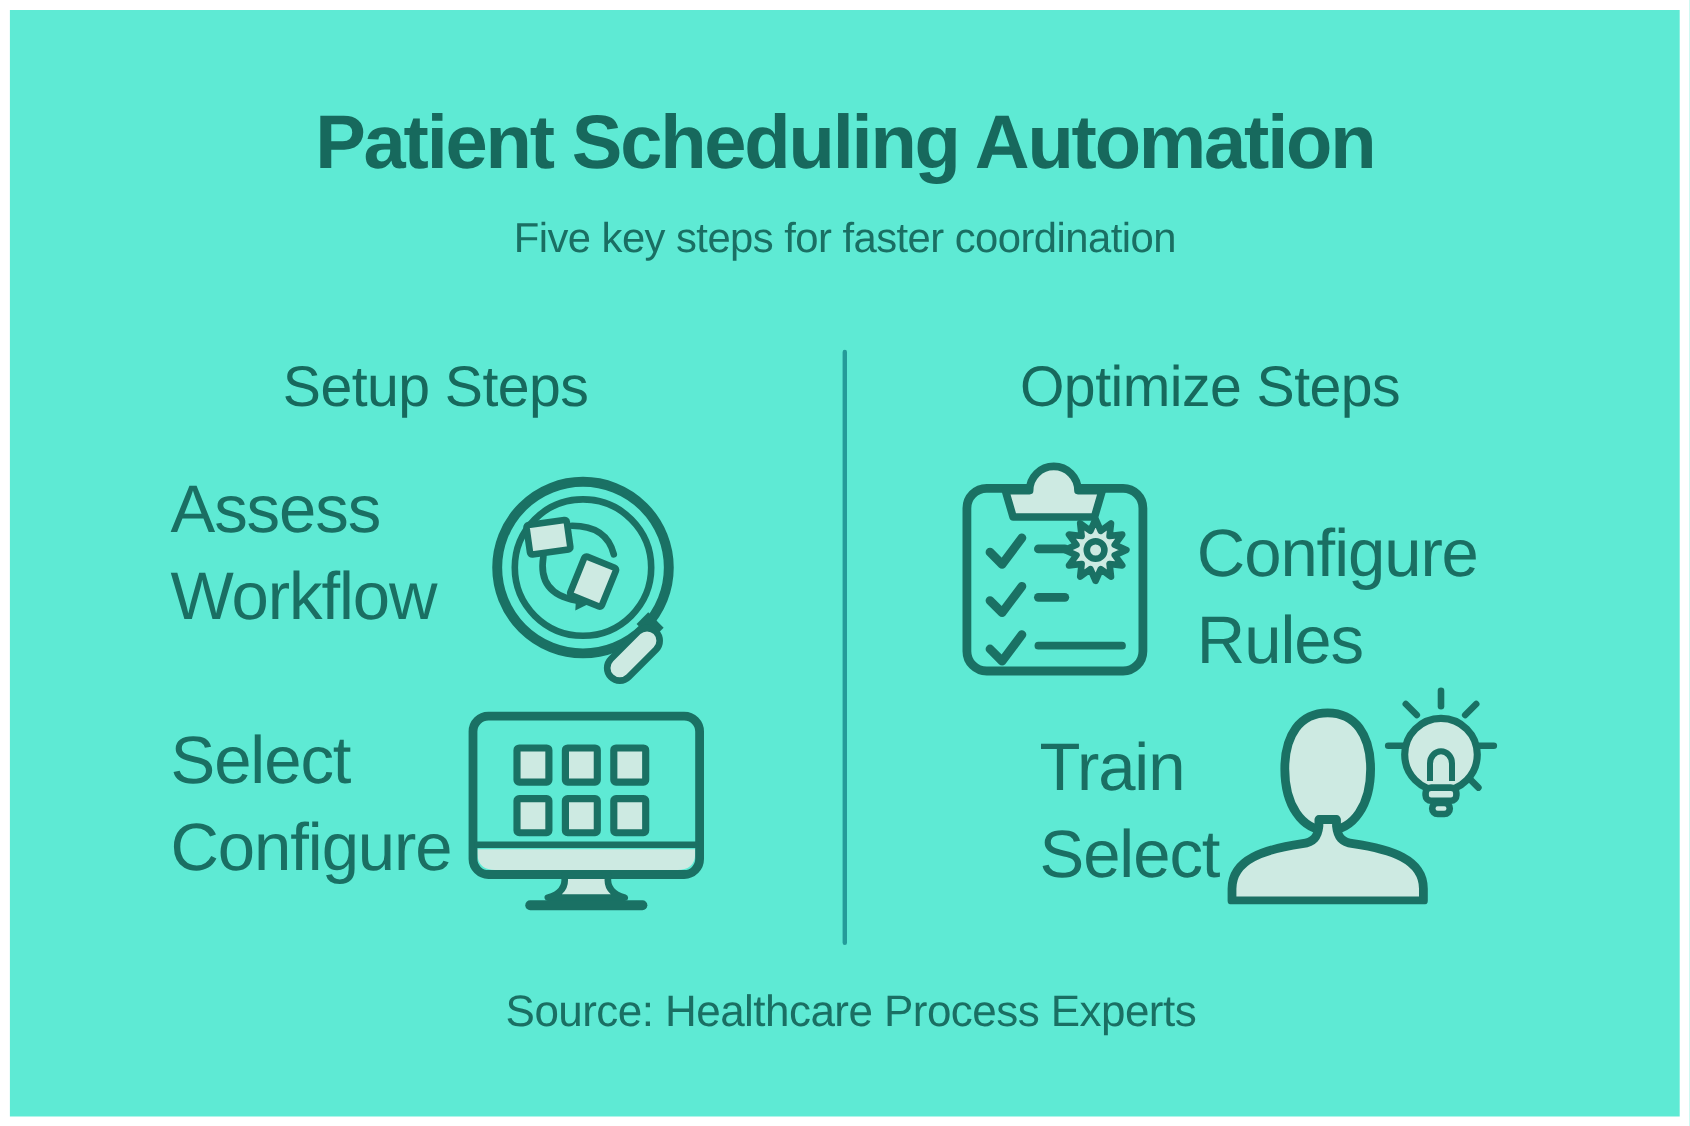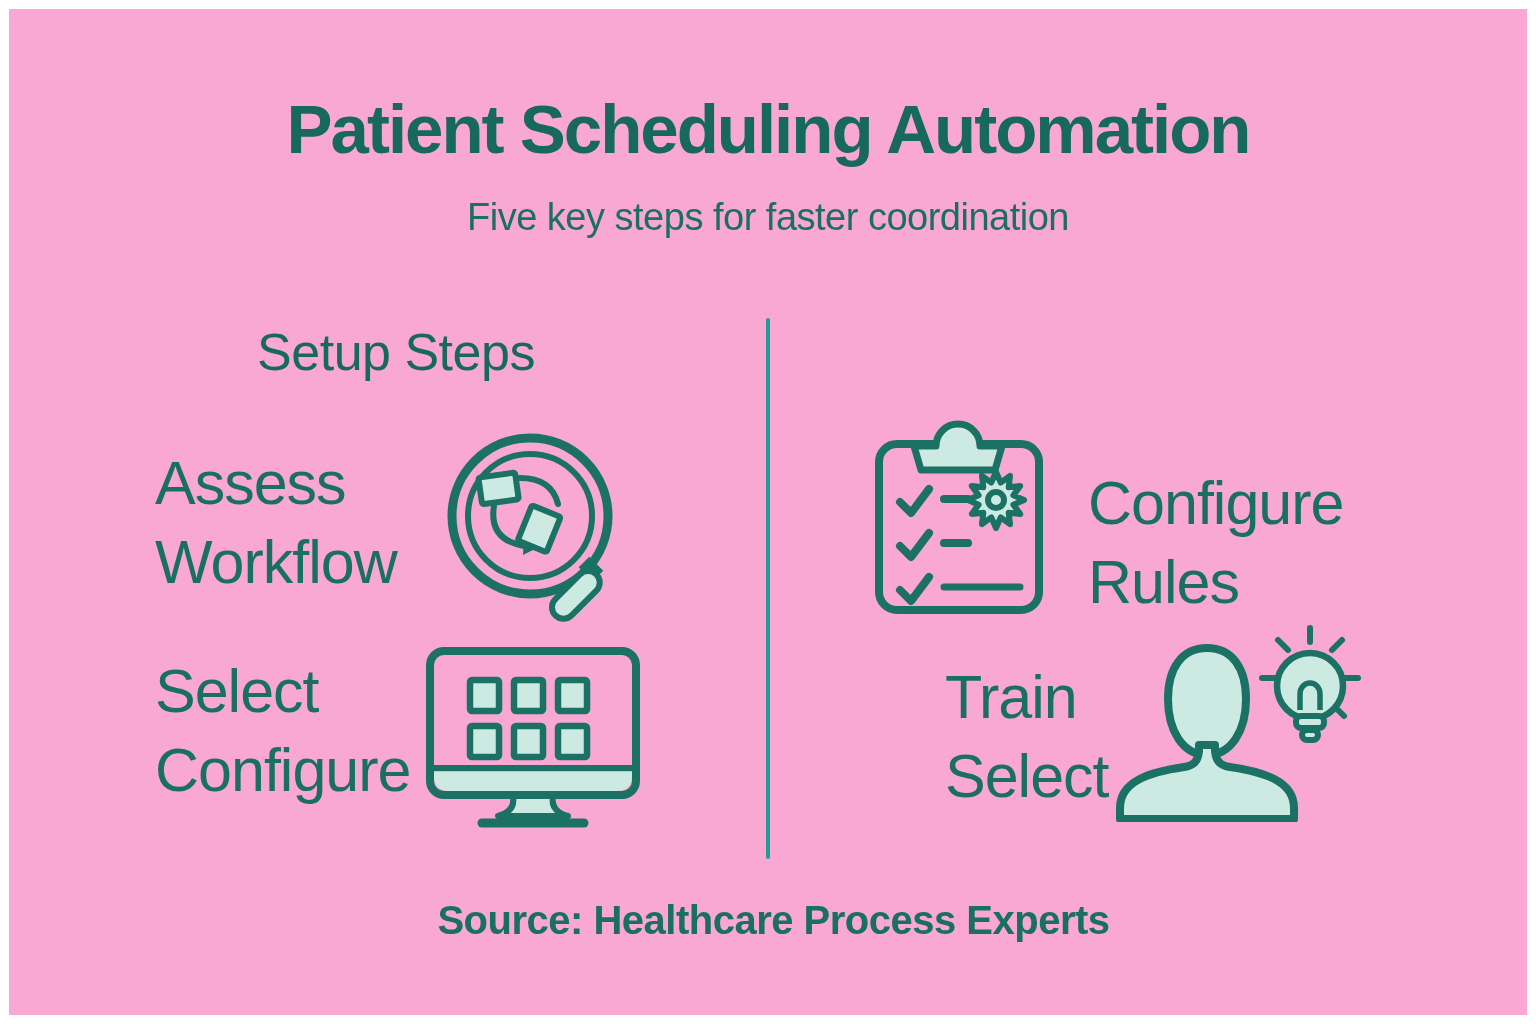"Patient Scheduling Automation" .canvas { background: #f9a8d4 -> #5eead4 }
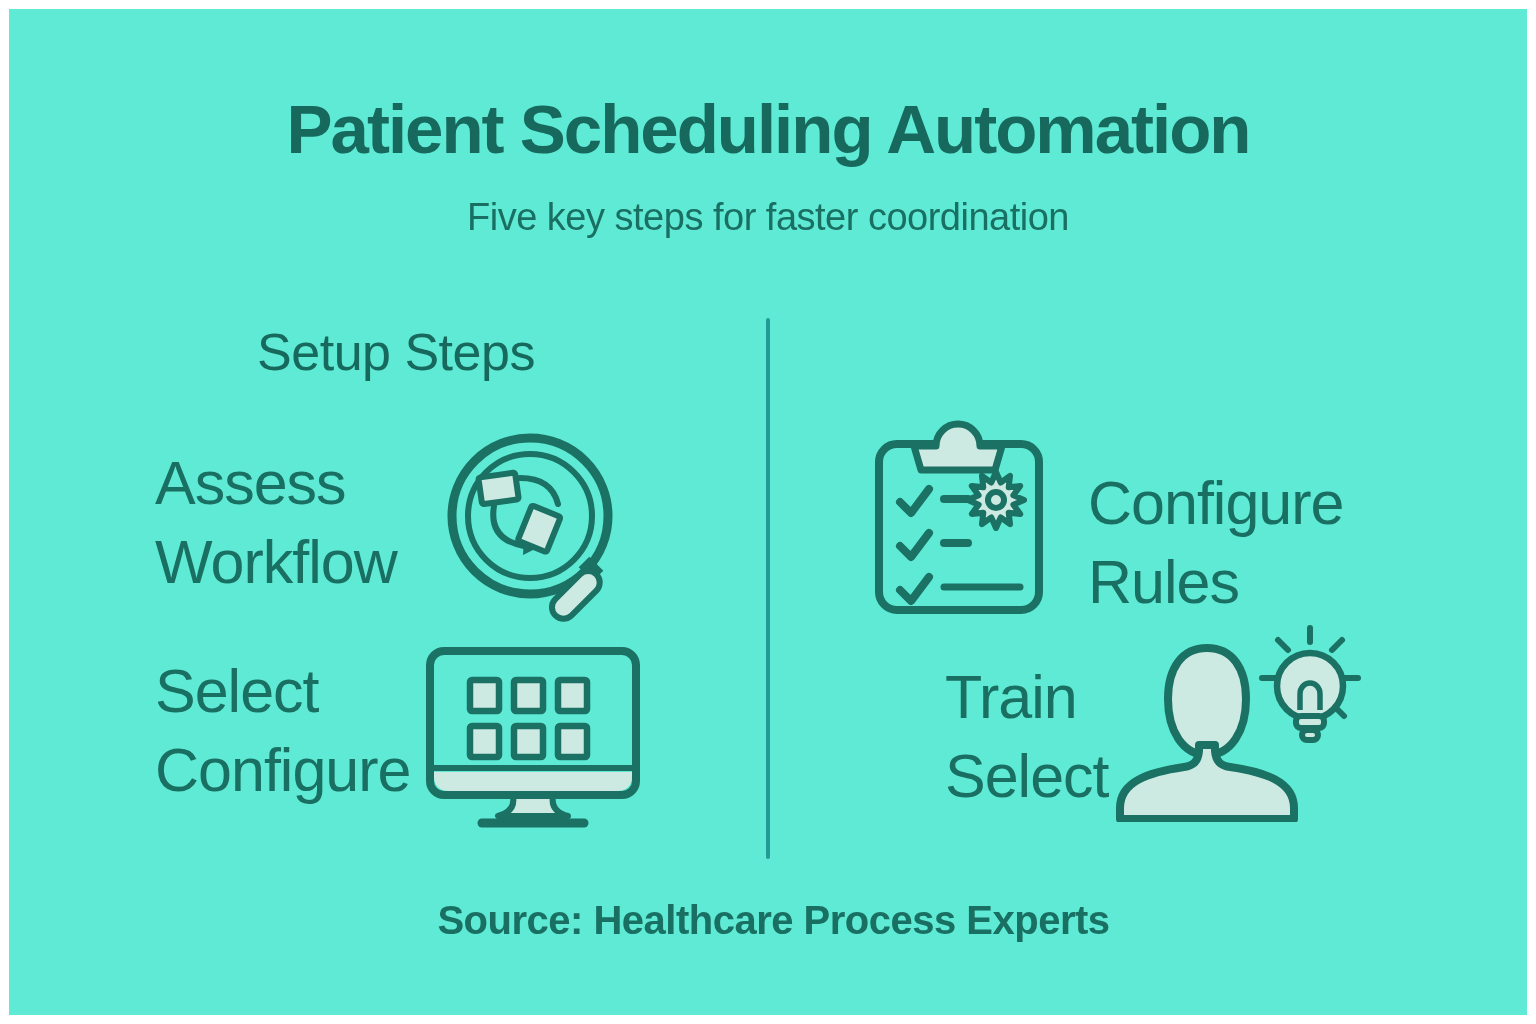"Optimize Steps" div.abs { html: none -> <div>Optimize Steps</div> }
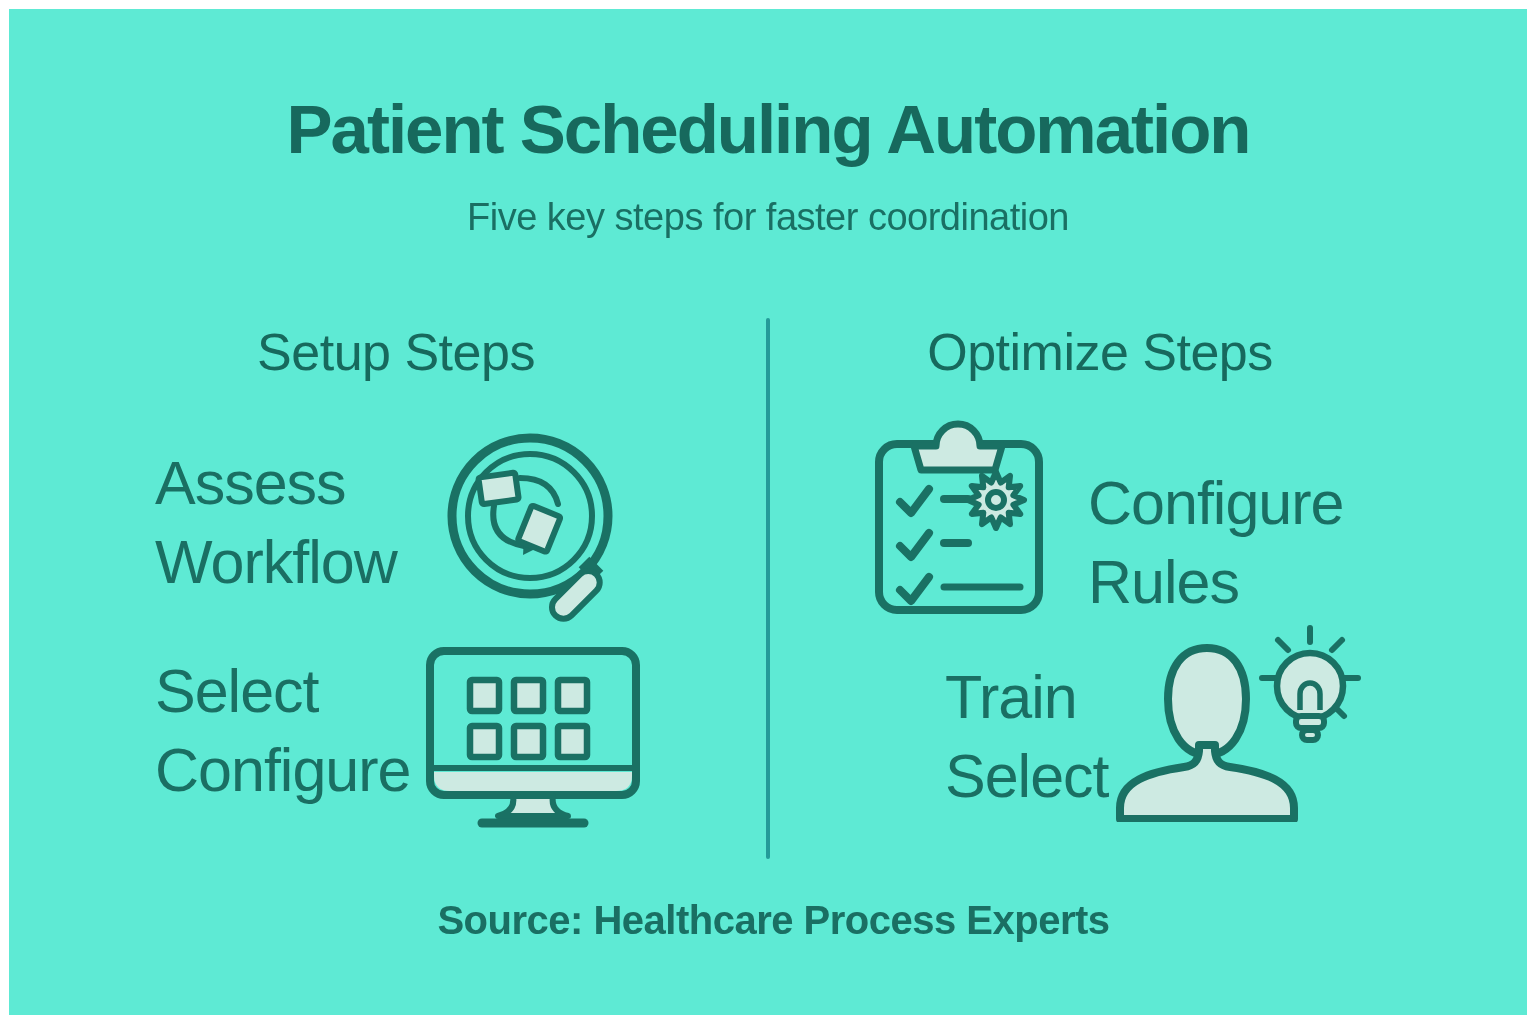"Assess" .label-assess { top: 444px -> 424px }
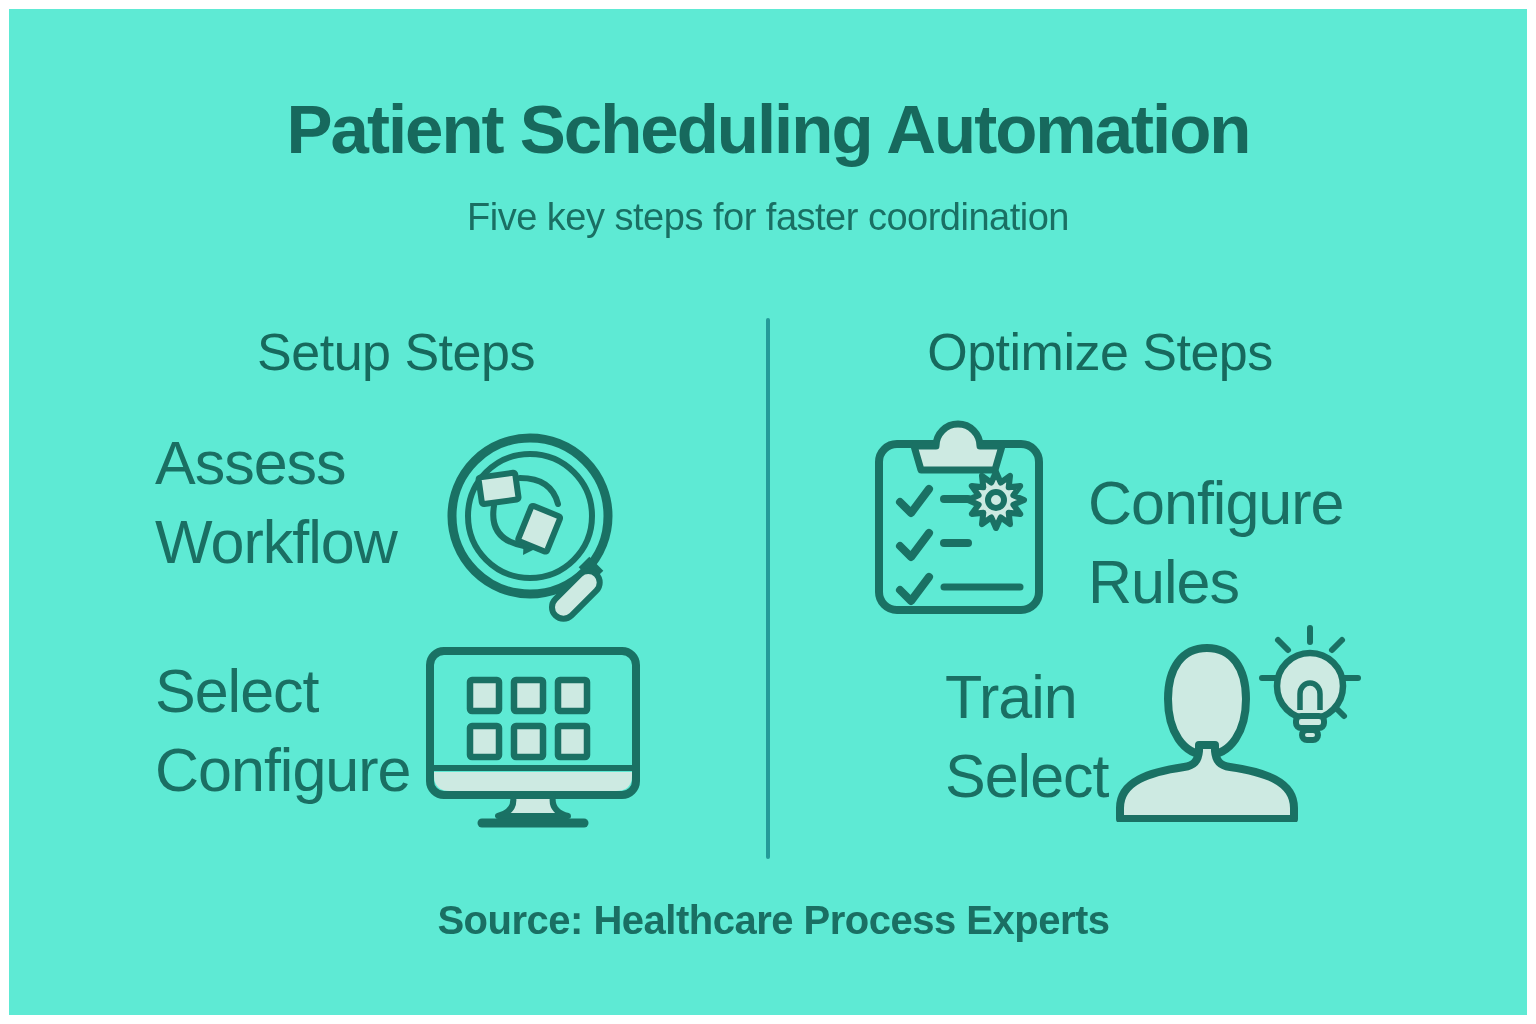"Source: Healthcare Process Experts" .source-line { font-weight: 700 -> 400 }
